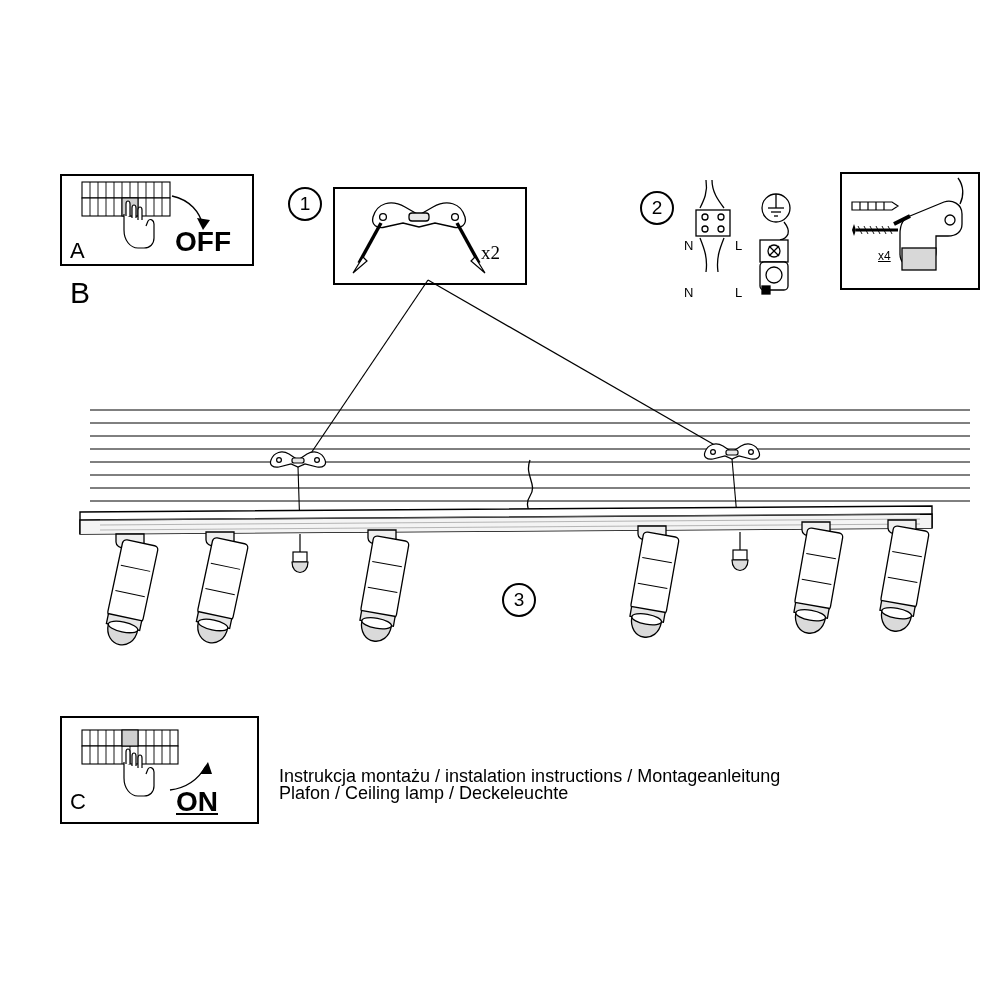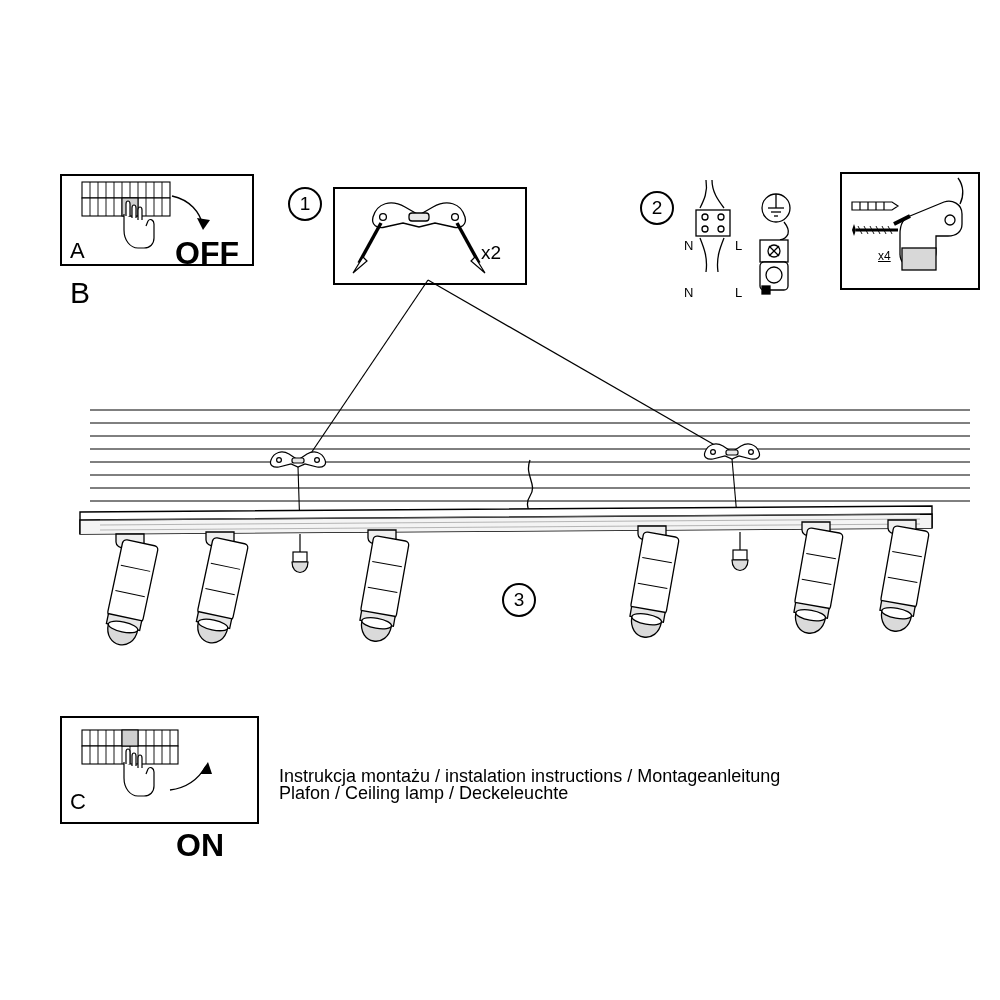"OFF" .onoff { font-size: 32px -> 28px; margin-top: 9px -> none }
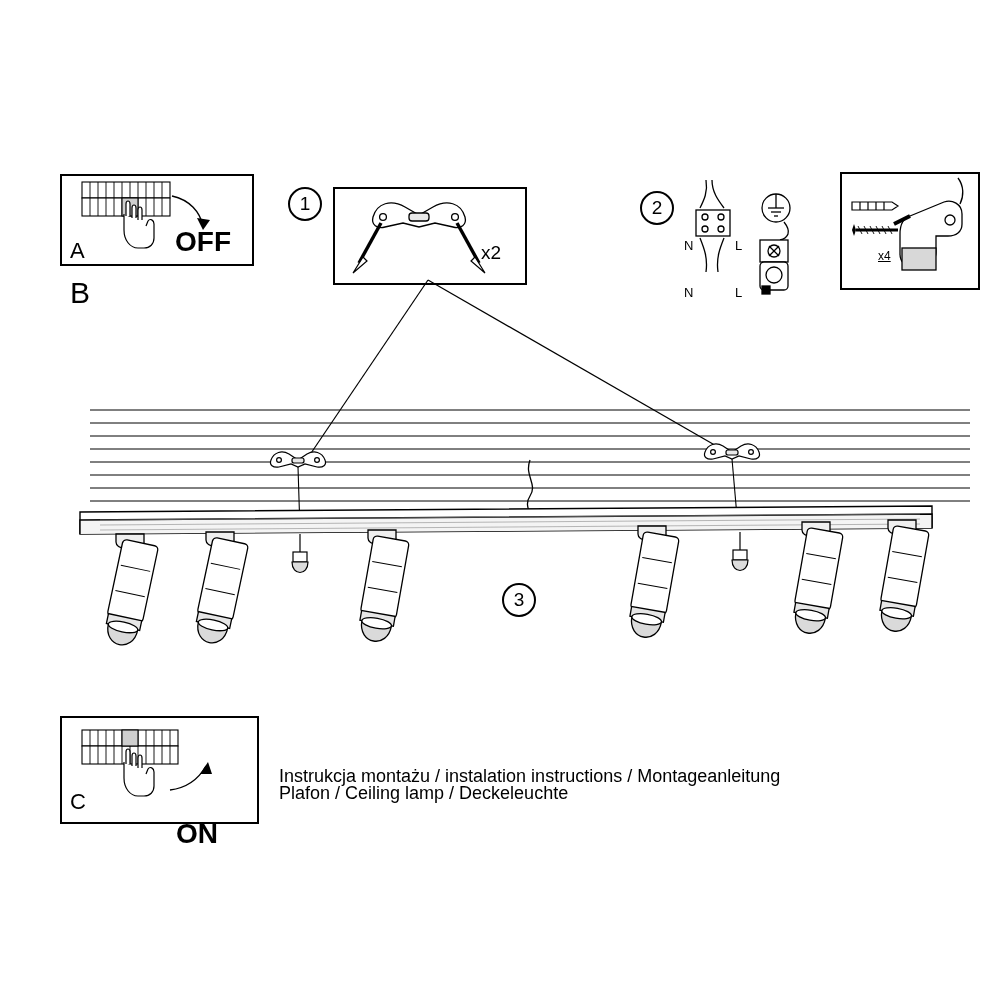"x2" div.qty { font-family: none -> Liberation Serif, serif }
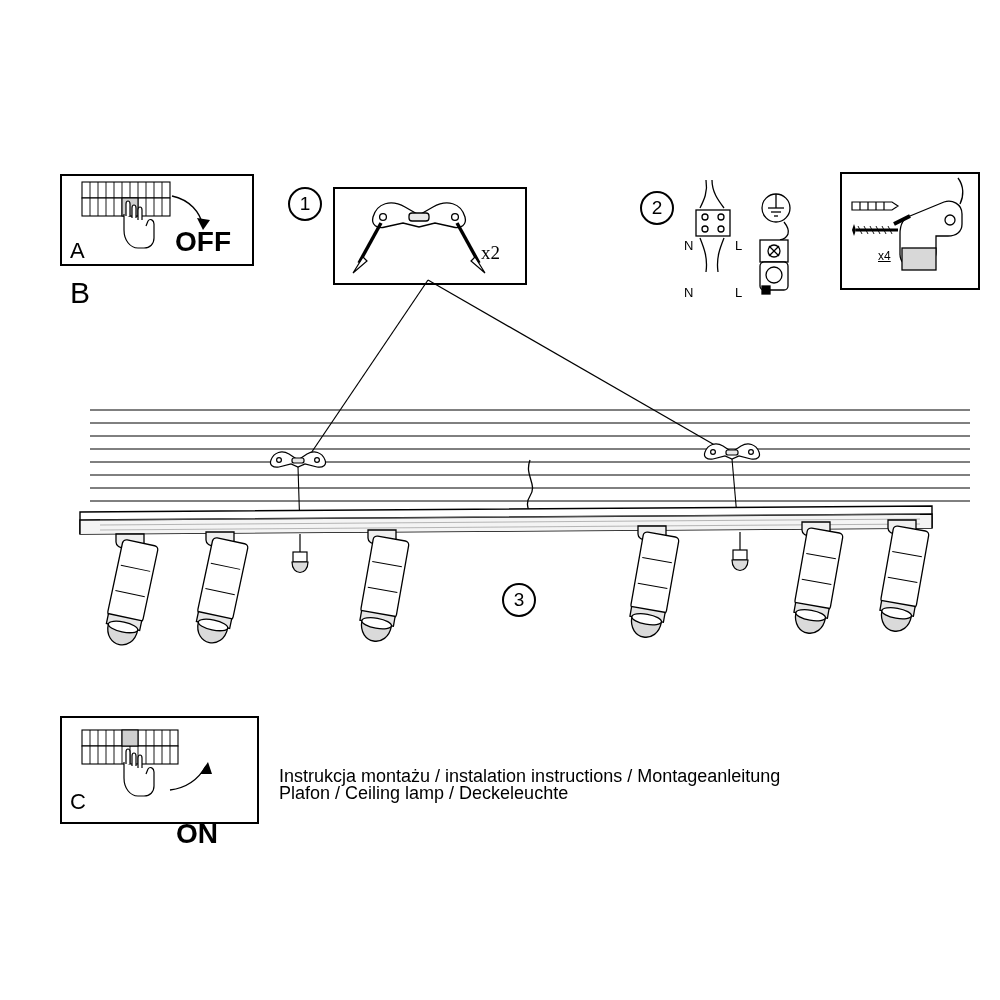"ON" div.onoff { text-decoration: none -> underline; top: 820px -> 788px }
